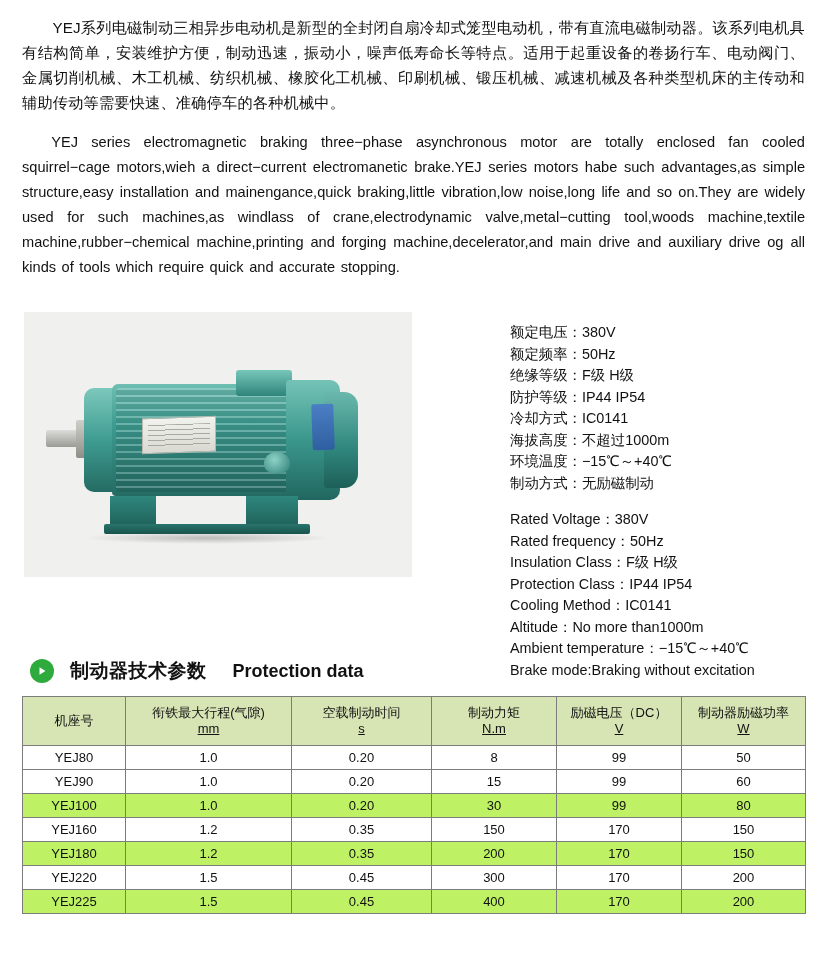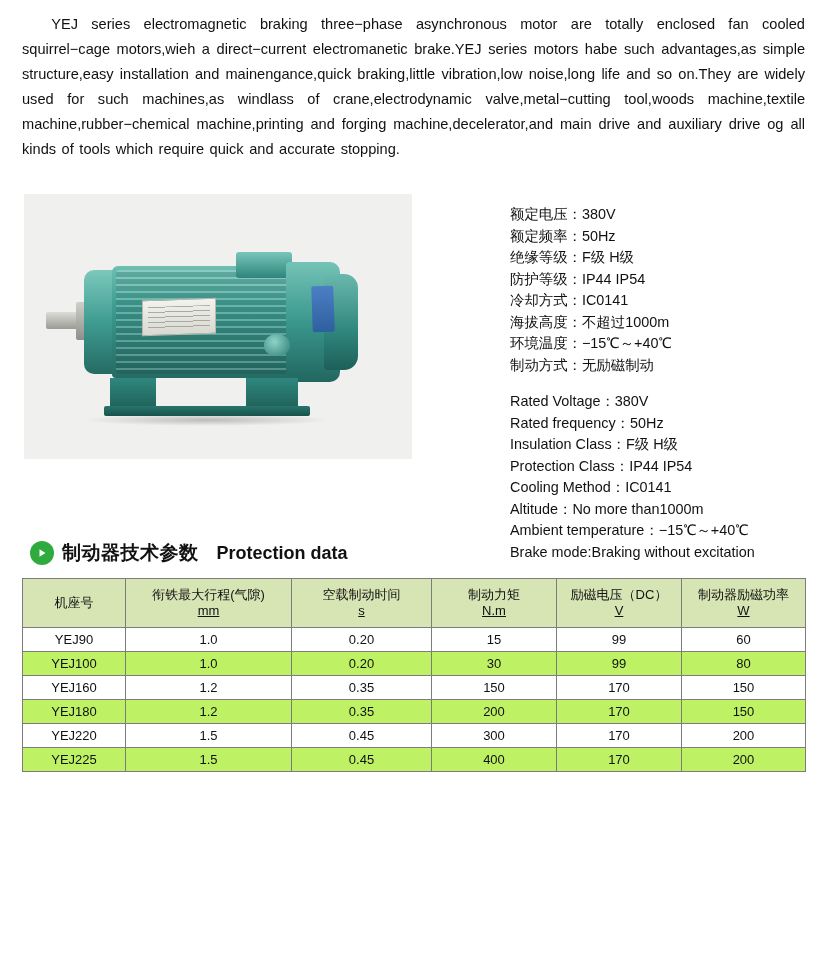"YEJ系列电磁制动三相异步电动机是新型的全封闭自扇冷却式笼型电动机，带有直流电磁" p.para-cn { html: none -> <p>YEJ系列电磁制动三相异步电动机是新型的全封闭自扇冷却式笼型电动机，带有直流电磁制动器。该系列电机具有结构简单，安装维护方便，制动迅速，振动小，噪声低寿命长等特点。适用于起重设备的卷扬行车、电动阀门、金属切削机械、木工机械、纺织机械、橡胶化工机械、印刷机械、锻压机械、减速机械及各种类型机床的主传动和辅助传动等需要快速、准确停车的各种机械中。</p> }
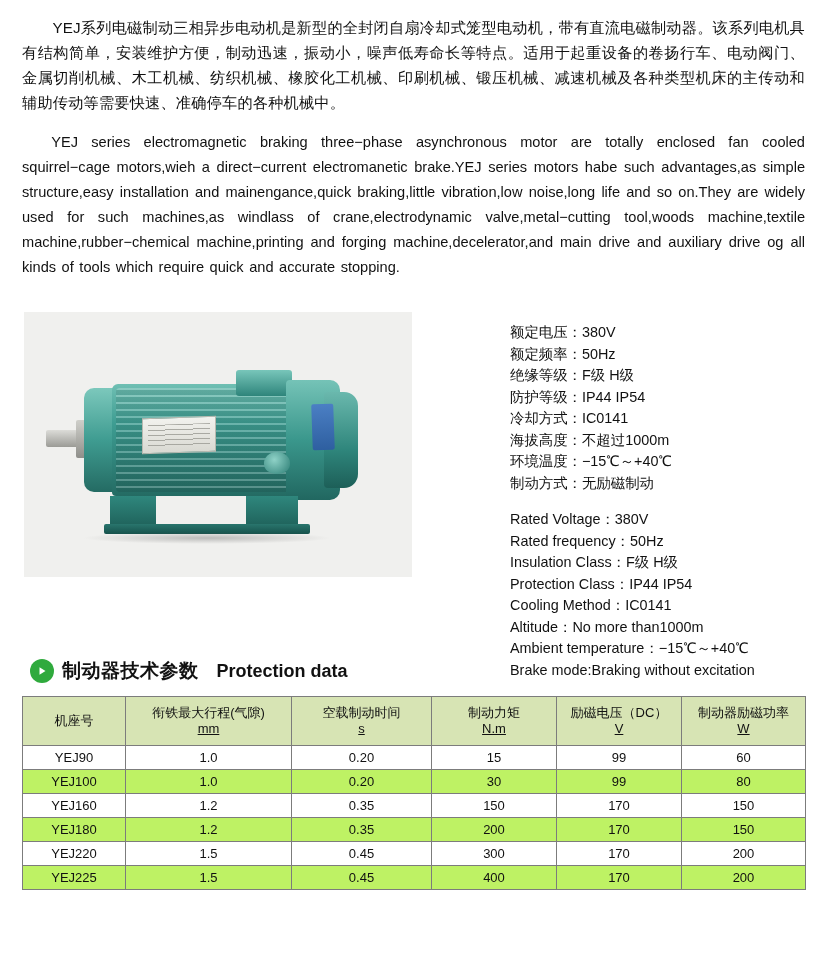"制动器技术参数" .sec-head { gap: 8px -> 16px }
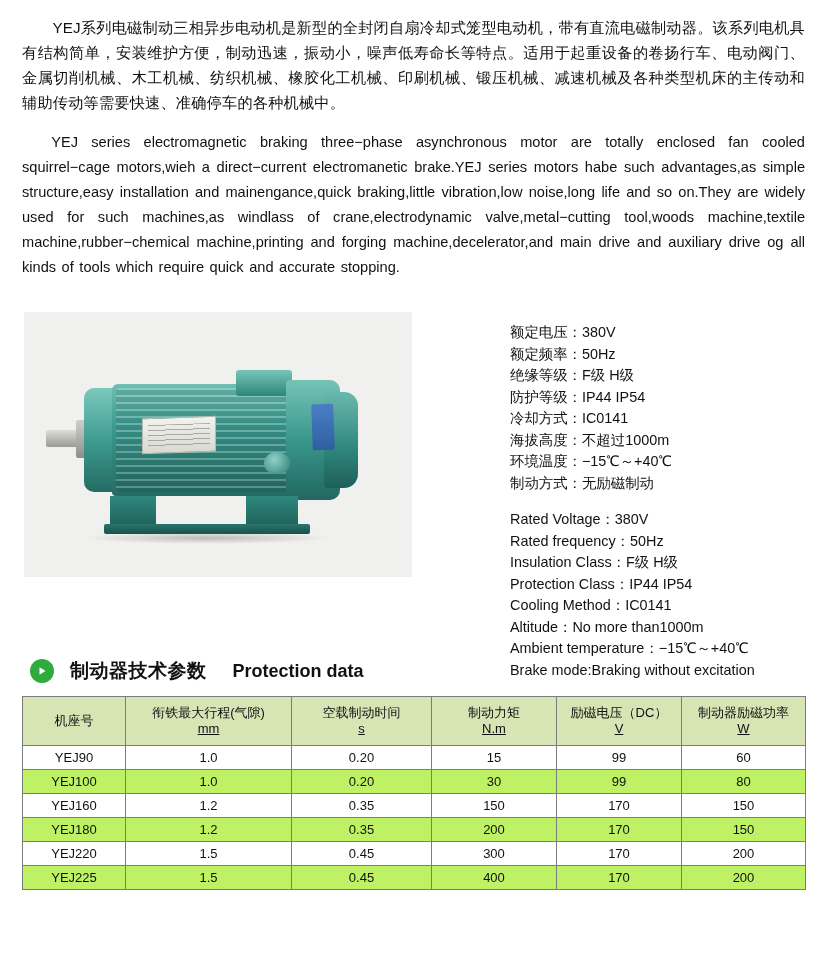"YEJ80" tr { html: none -> <tr> <td>YEJ80</td> <td>1.0</td> <td>0.20</td> <td>8</td> <td>99</td> <td>50</td> </tr> }
